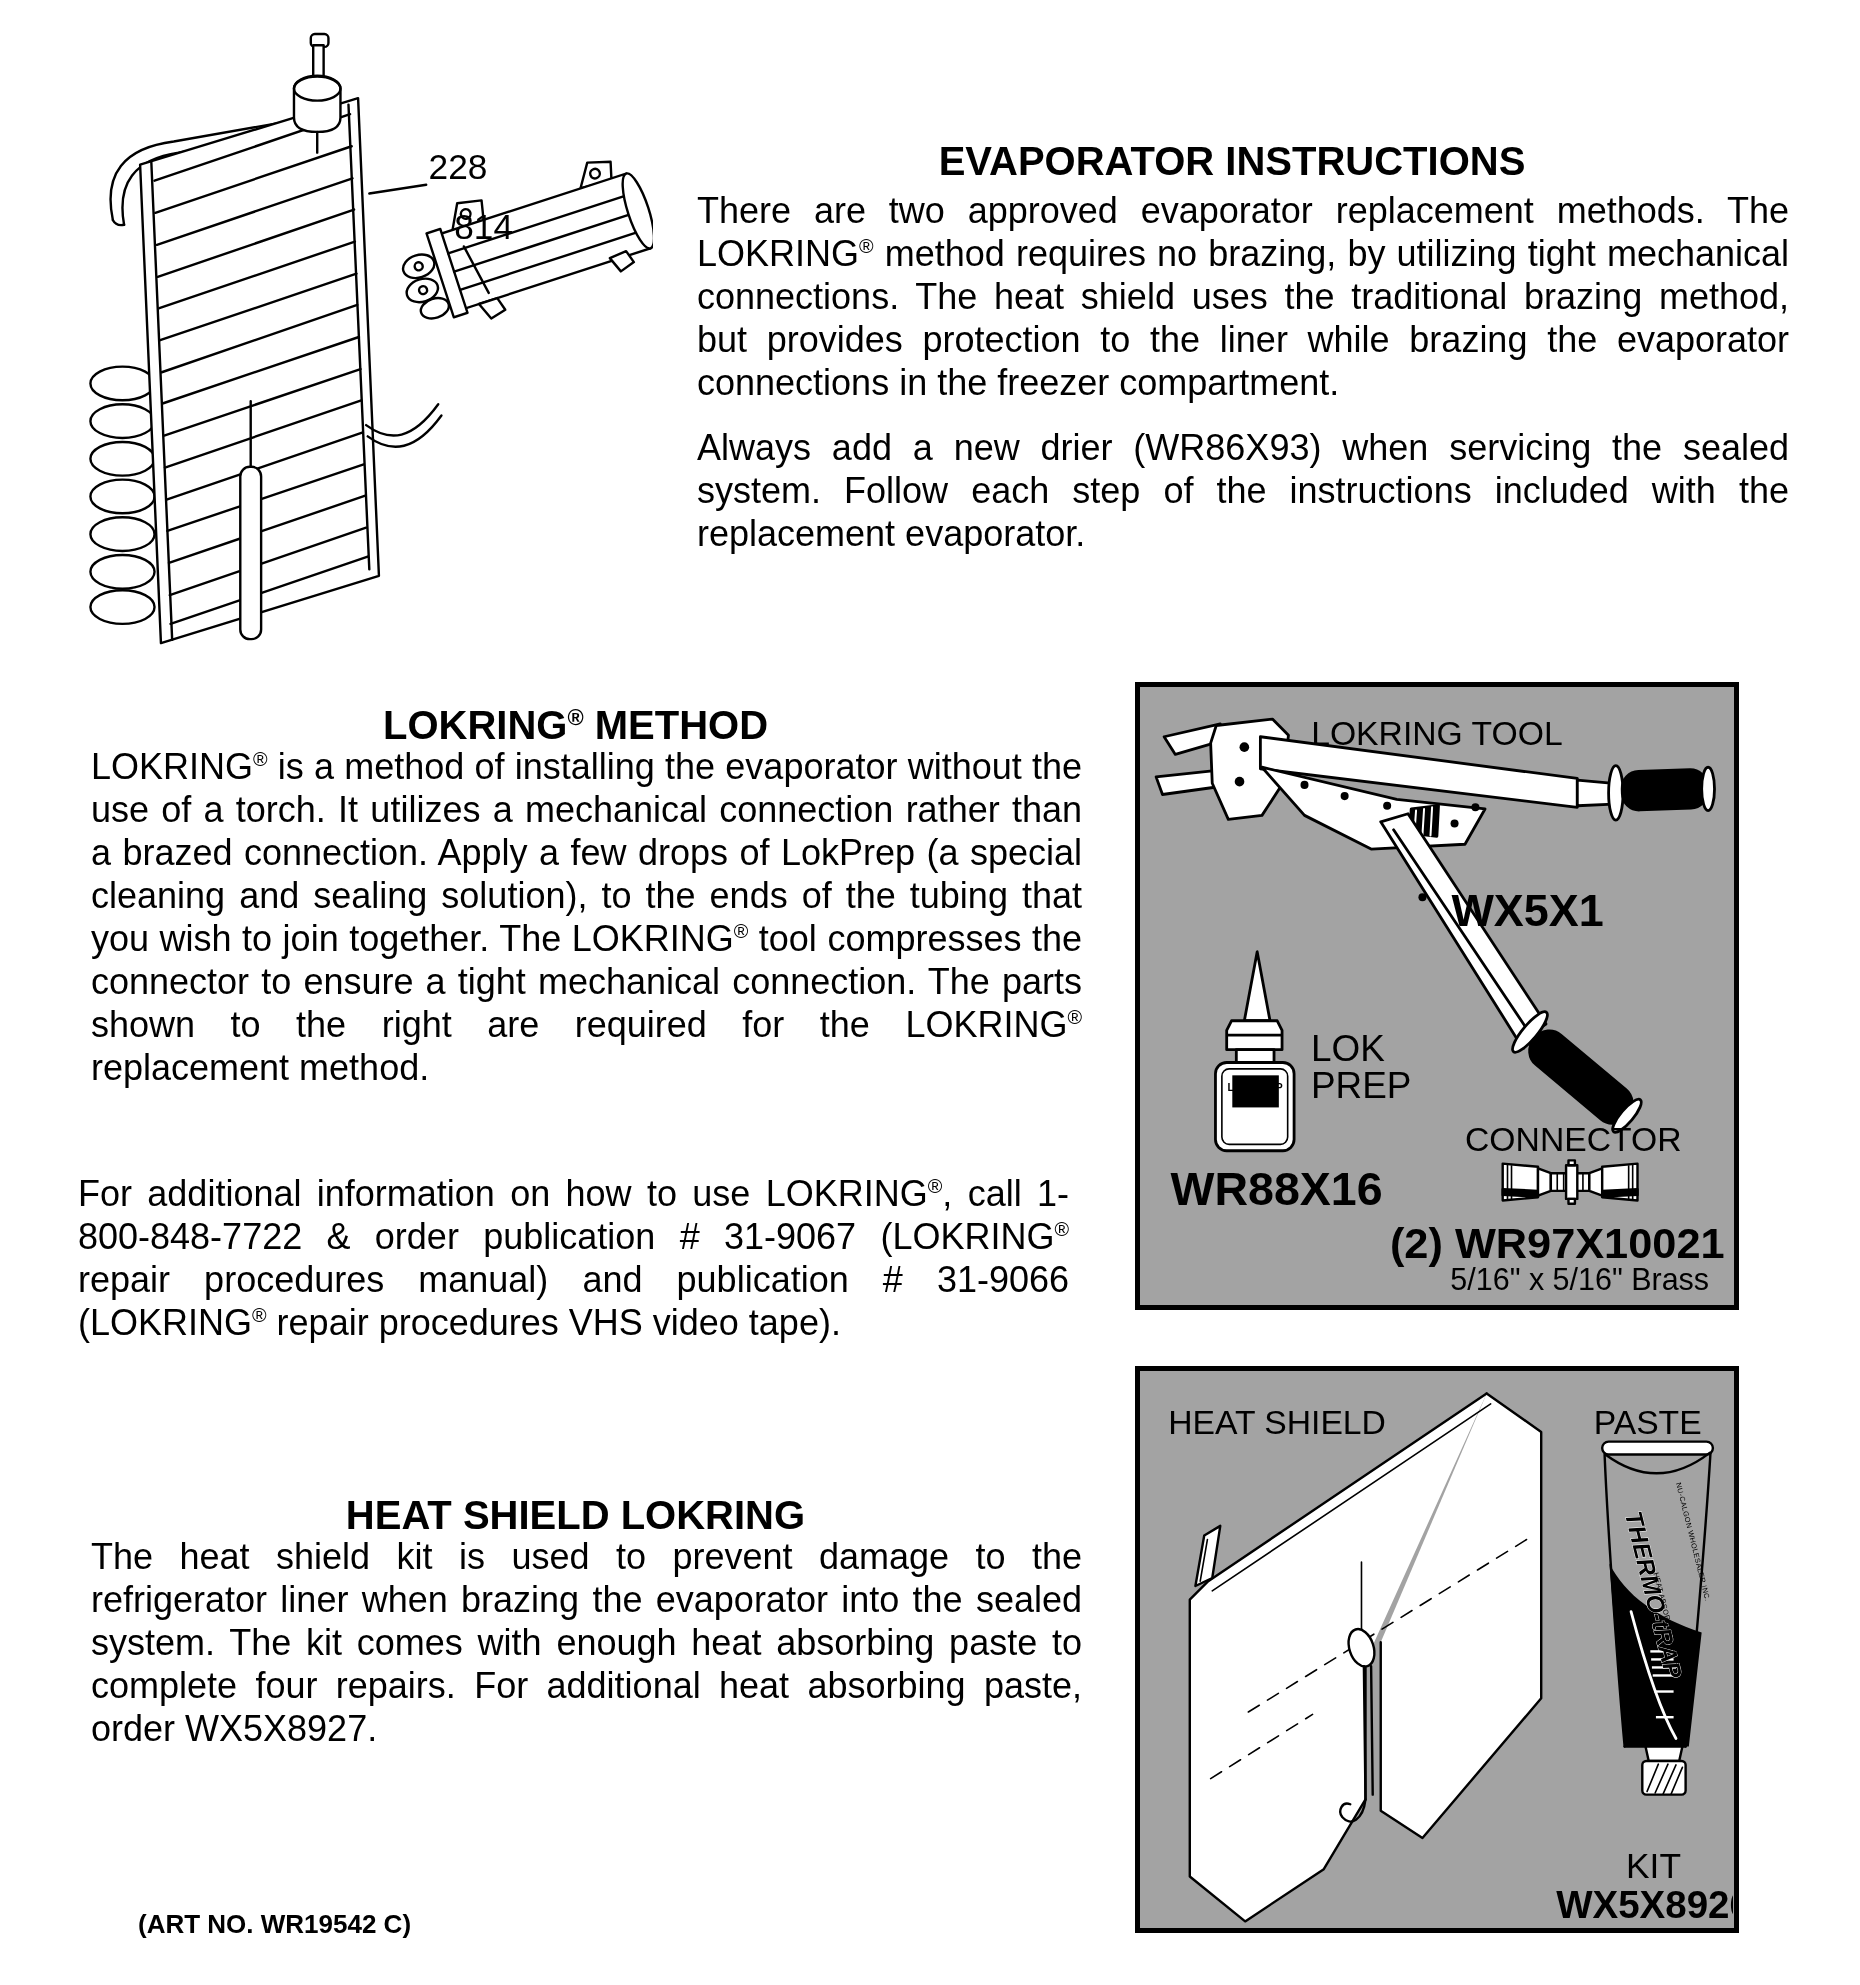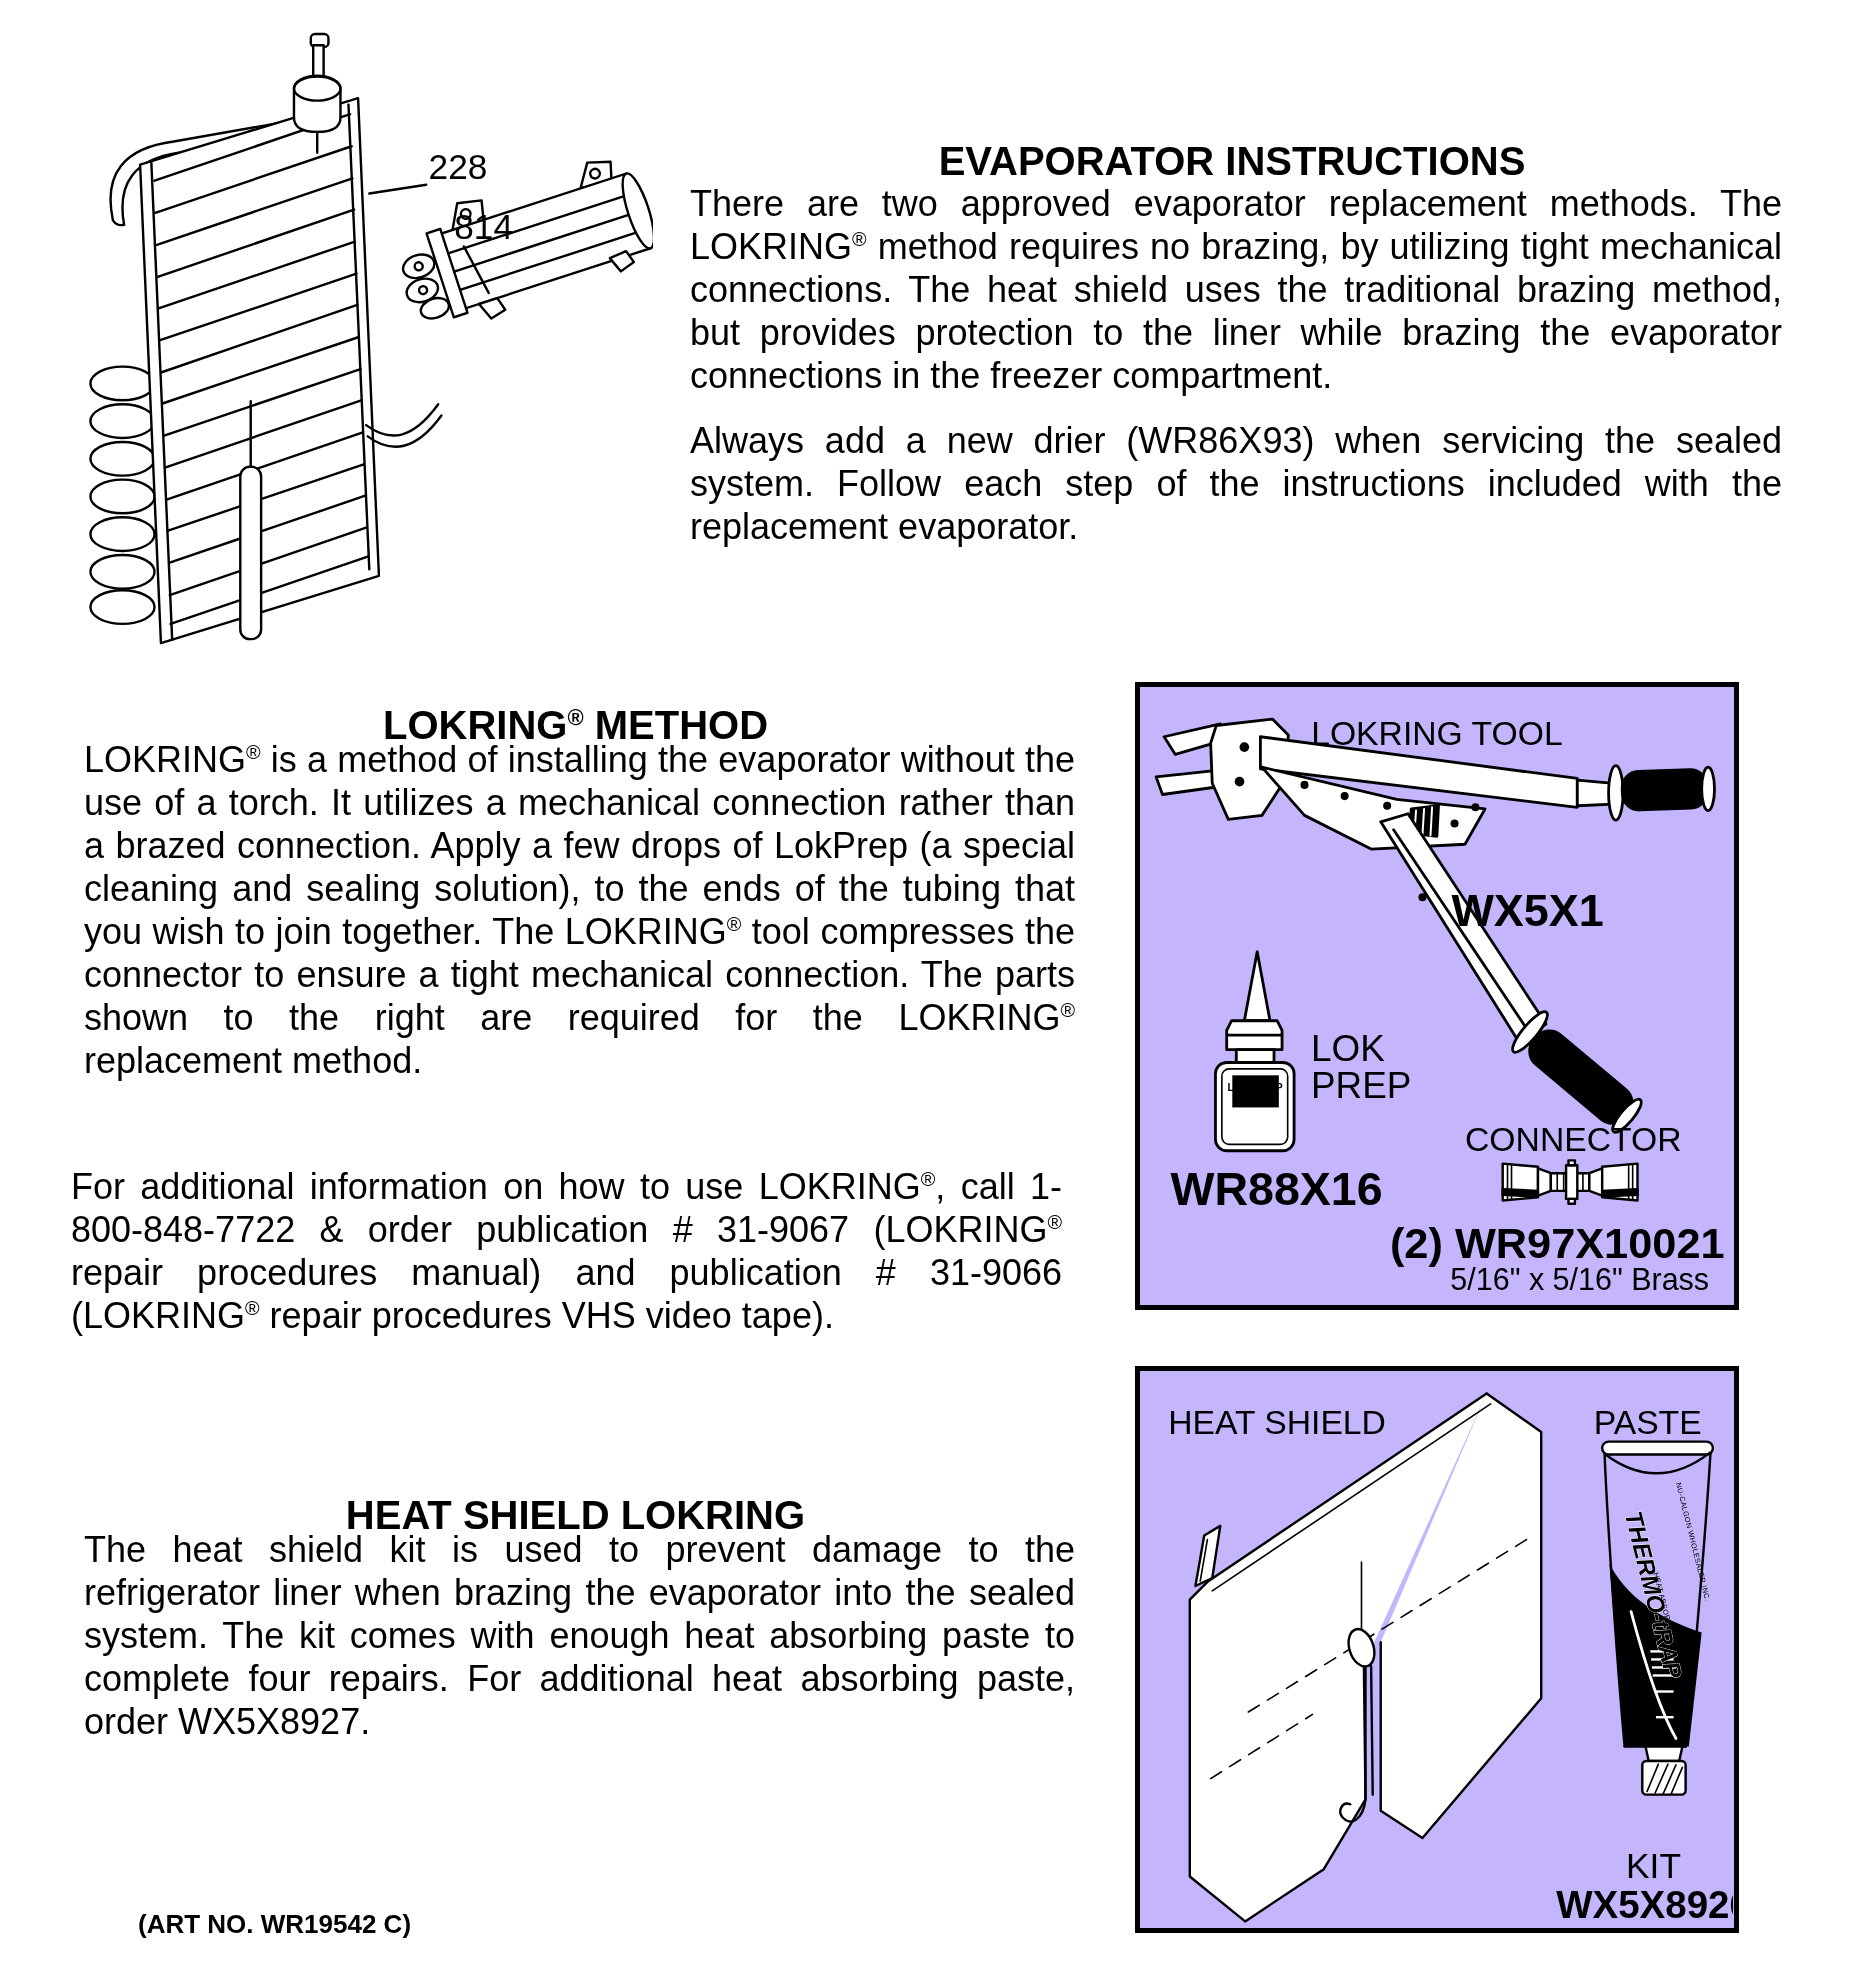"There are two approved evaporator" .body-text { margin: 4px -> 11px }
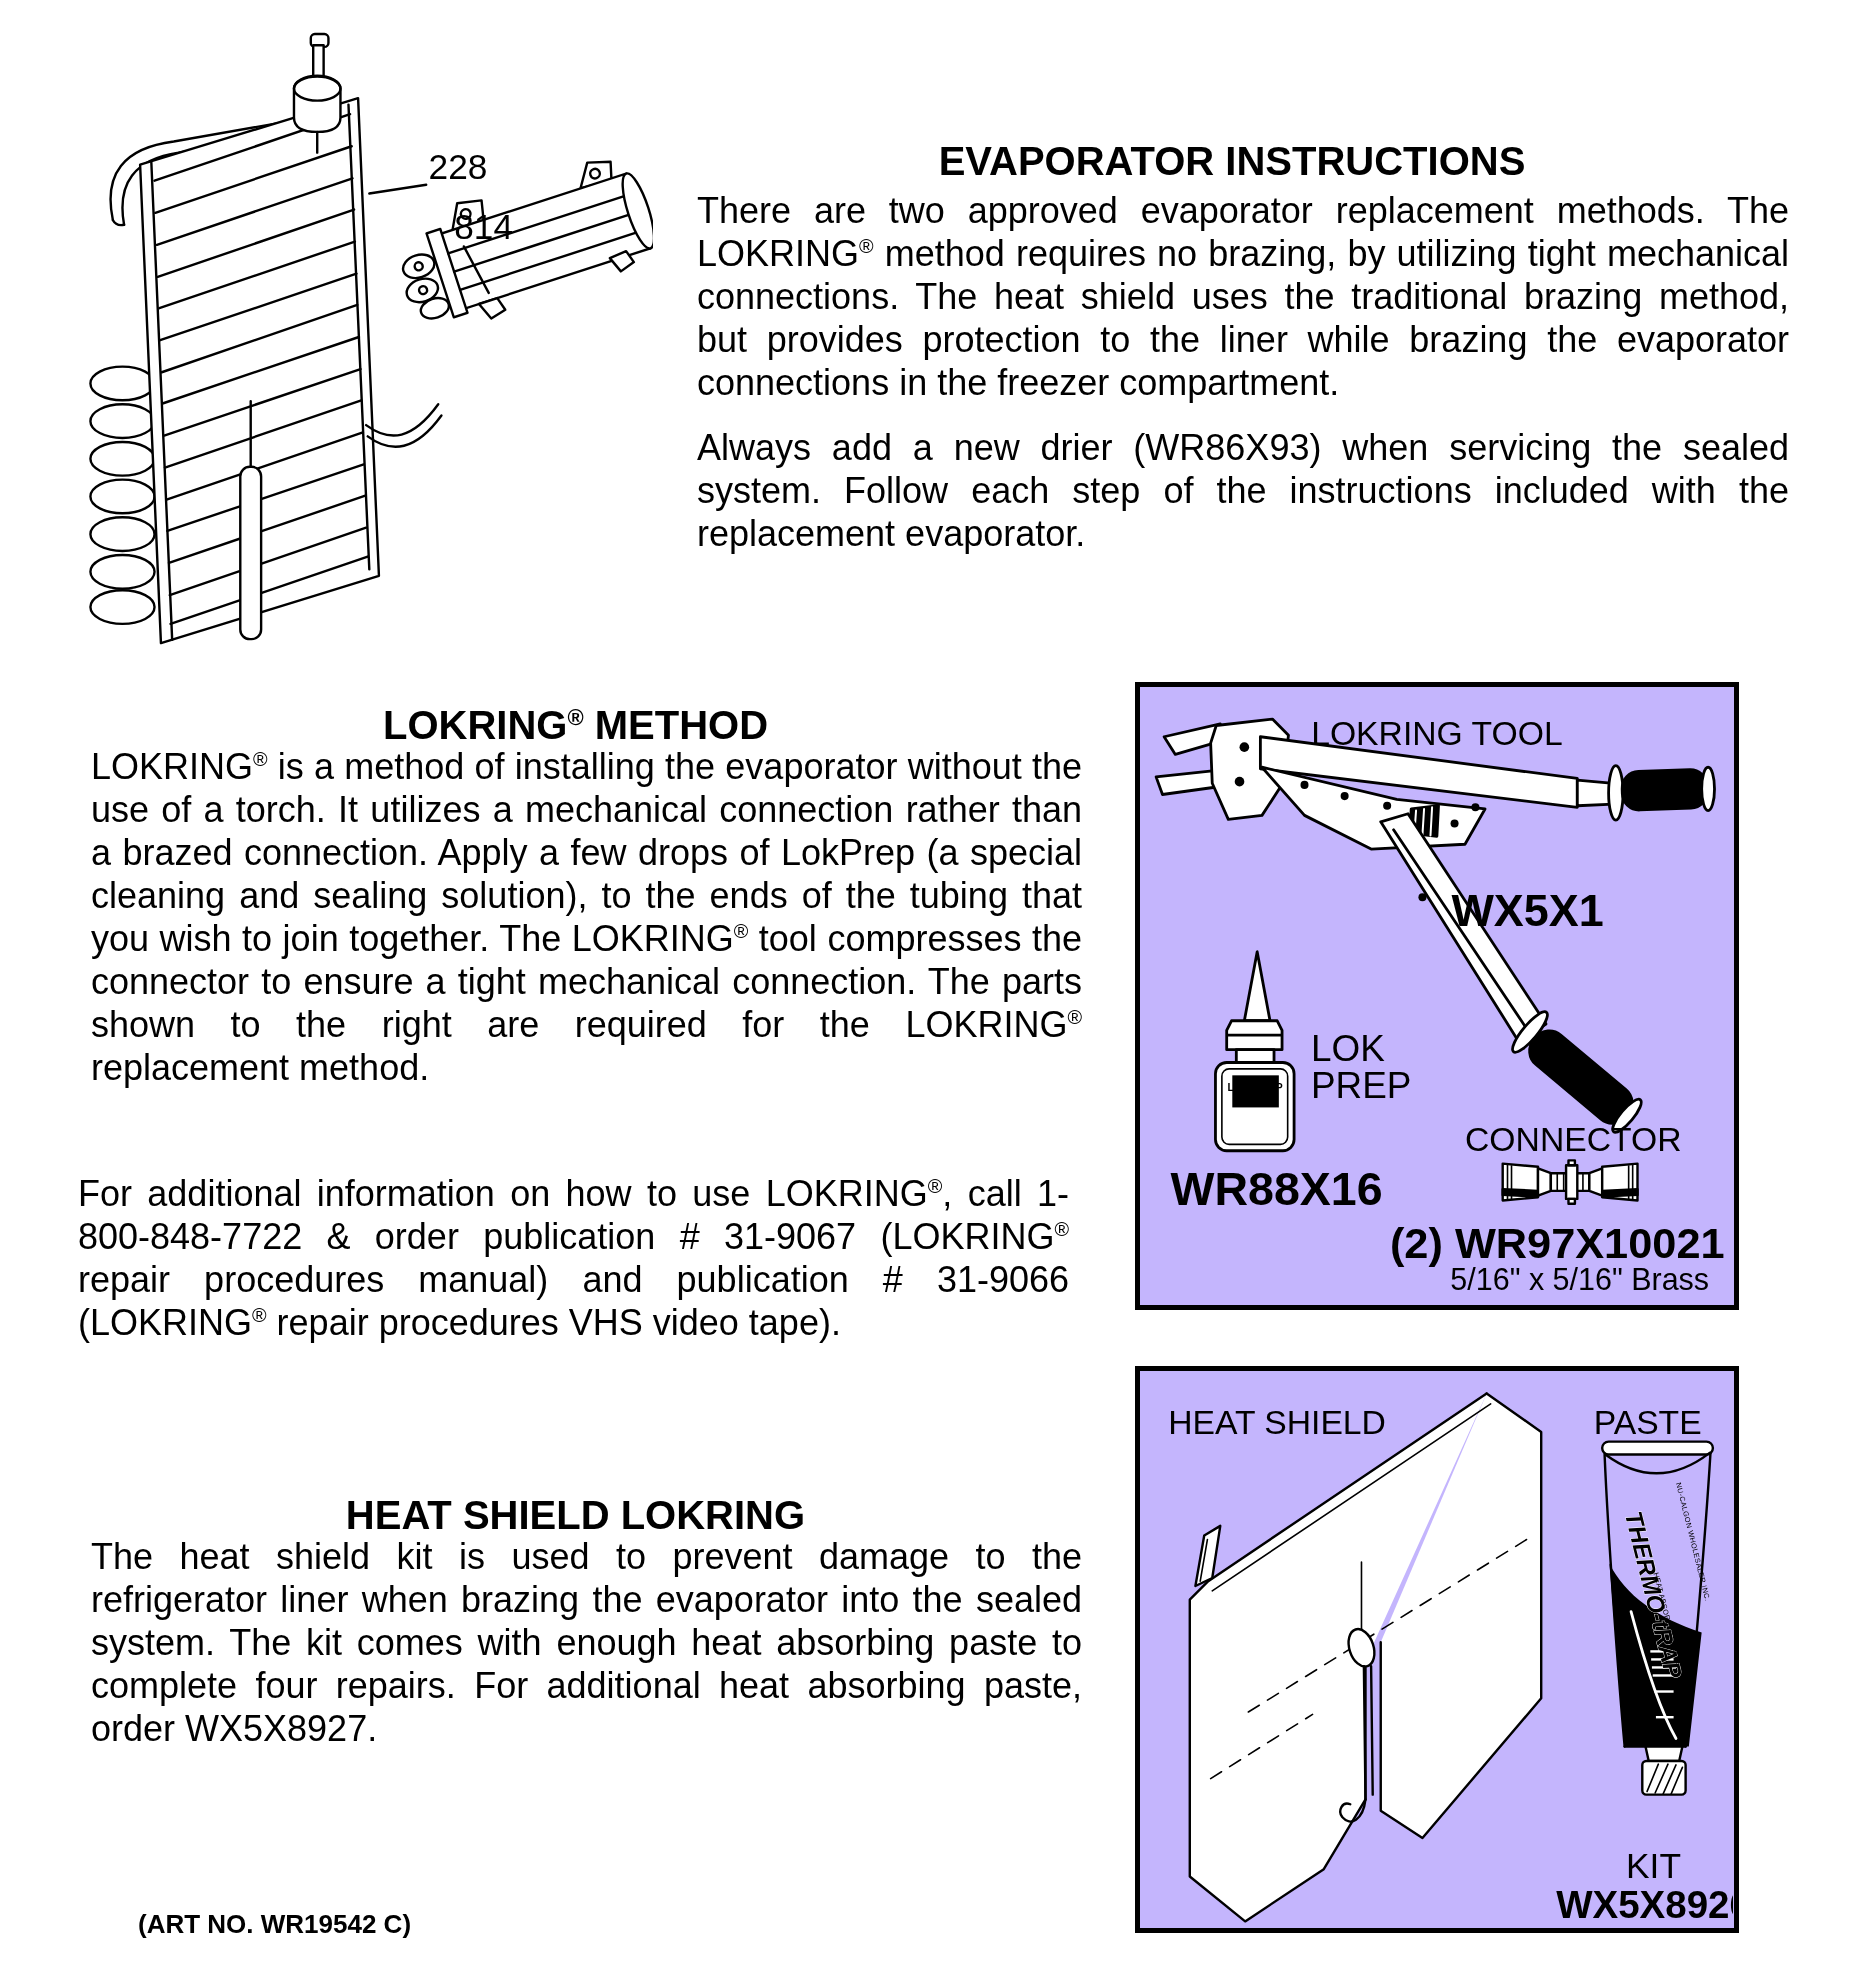"LOKRING TOOL" .partbox { background: #c4b5fd -> #a3a3a3 }
